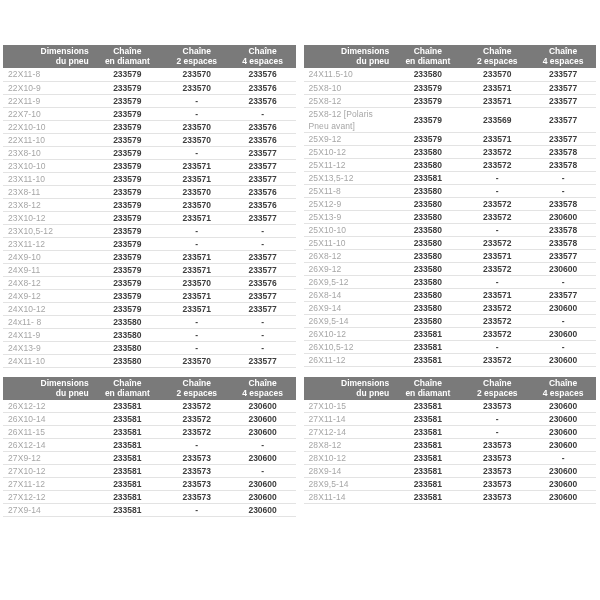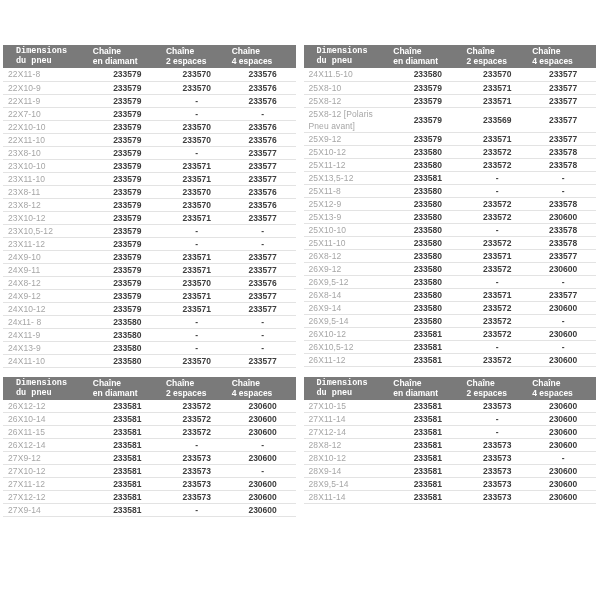"Dimensions" th:first-child { font-family: Liberation Mono, monospace -> none; padding-left: 13px -> 20px; text-align: left -> right }
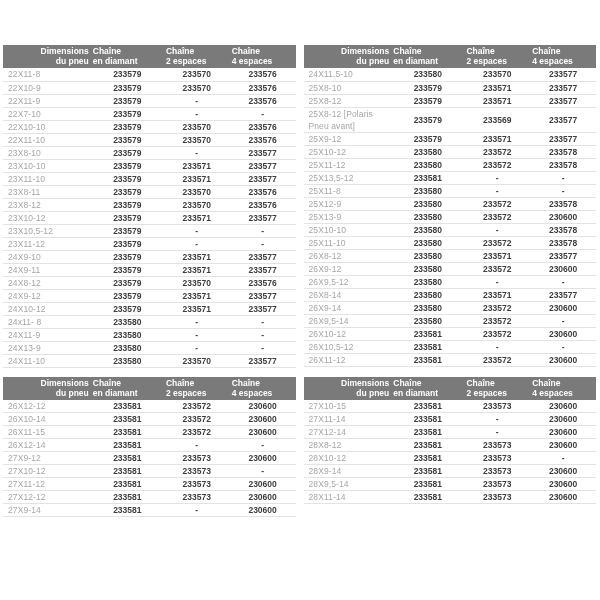"Chaîne" th { text-align: left -> center }
